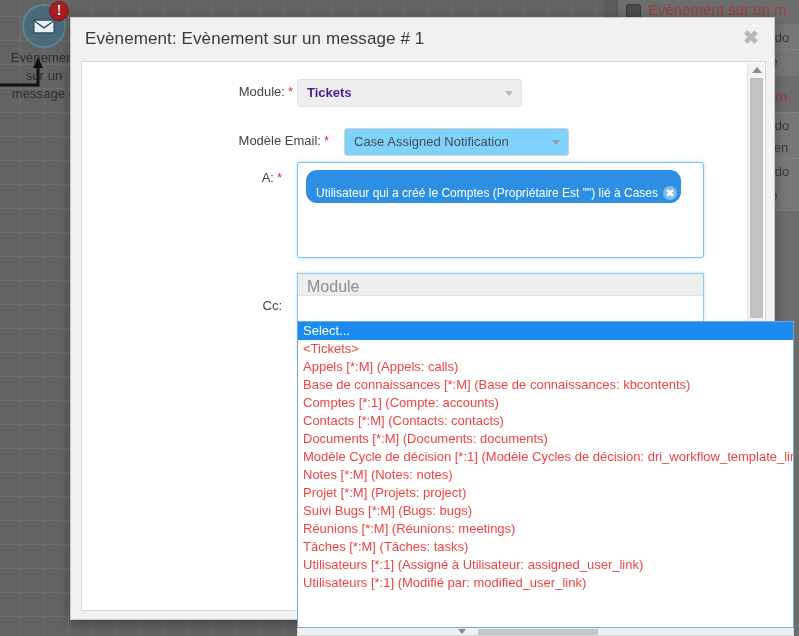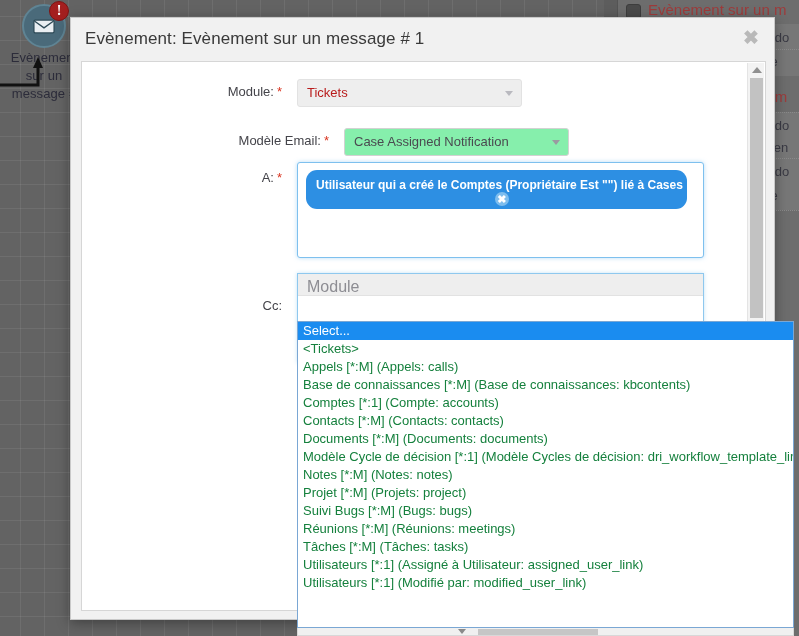"Module: *" div.form-label { left: 0px -> 11px }
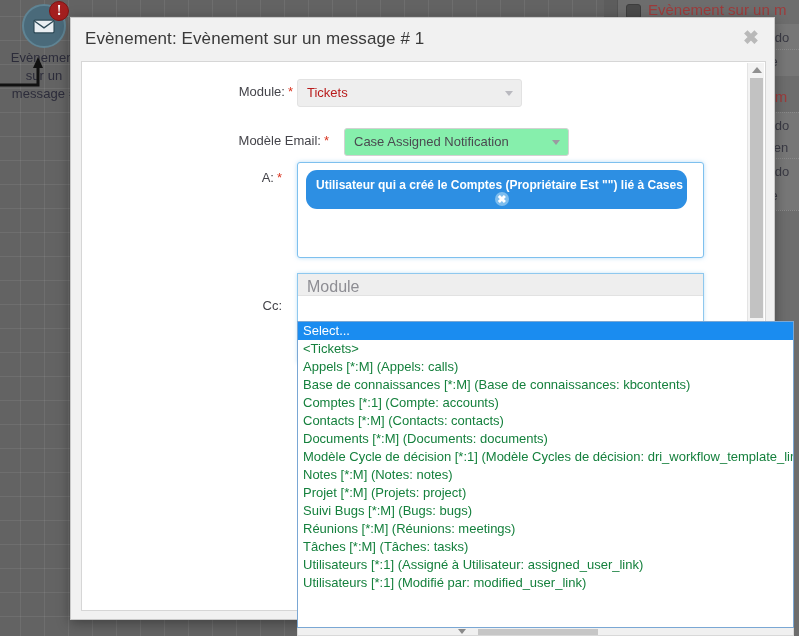"Tickets" .sel.disabled { color: #b91c1c -> #4c1d95; font-weight: none -> bold }
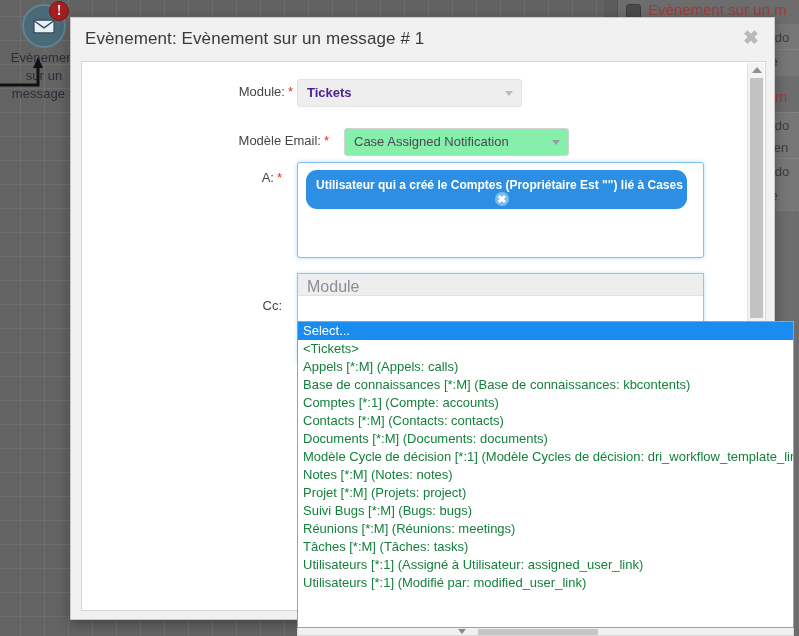"Case Assigned Notification" .sel { background: #86efac -> #7dd3fc }
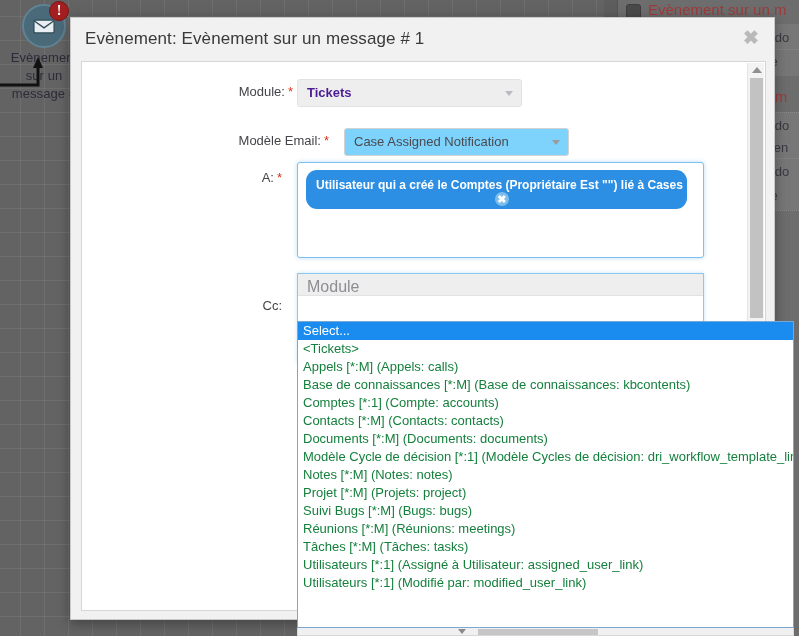"Utilisateur qui a créé le" .token { flex-direction: column -> none; font-weight: bold -> normal; padding: 8px 4px 3px 10px -> 16px 4px 3px 10px }
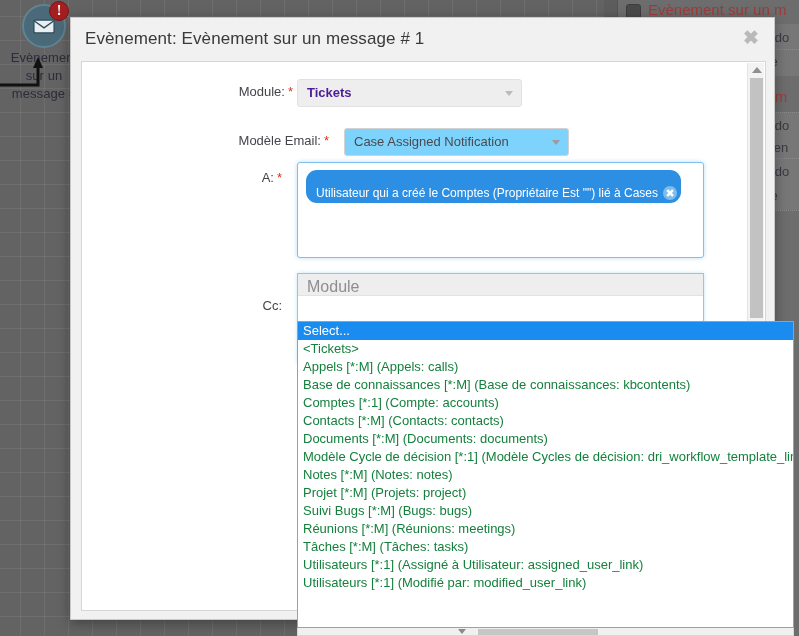"<Tickets>" .dd-item { color: #15803d -> #ef4444 }
